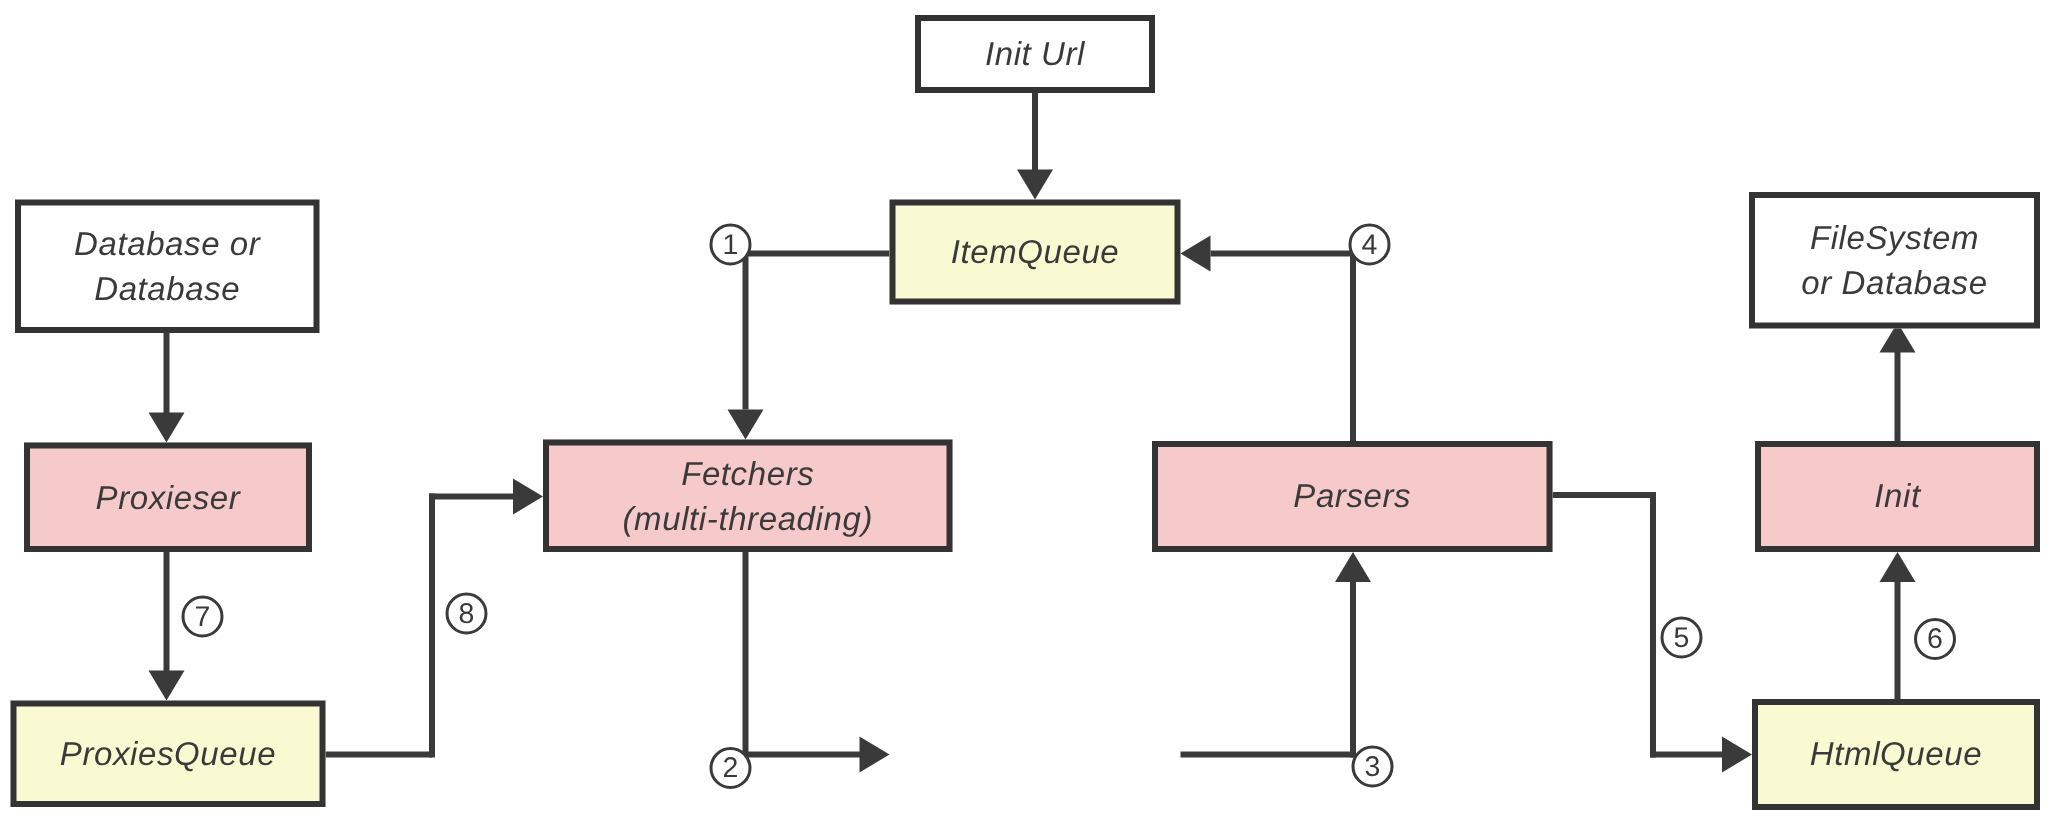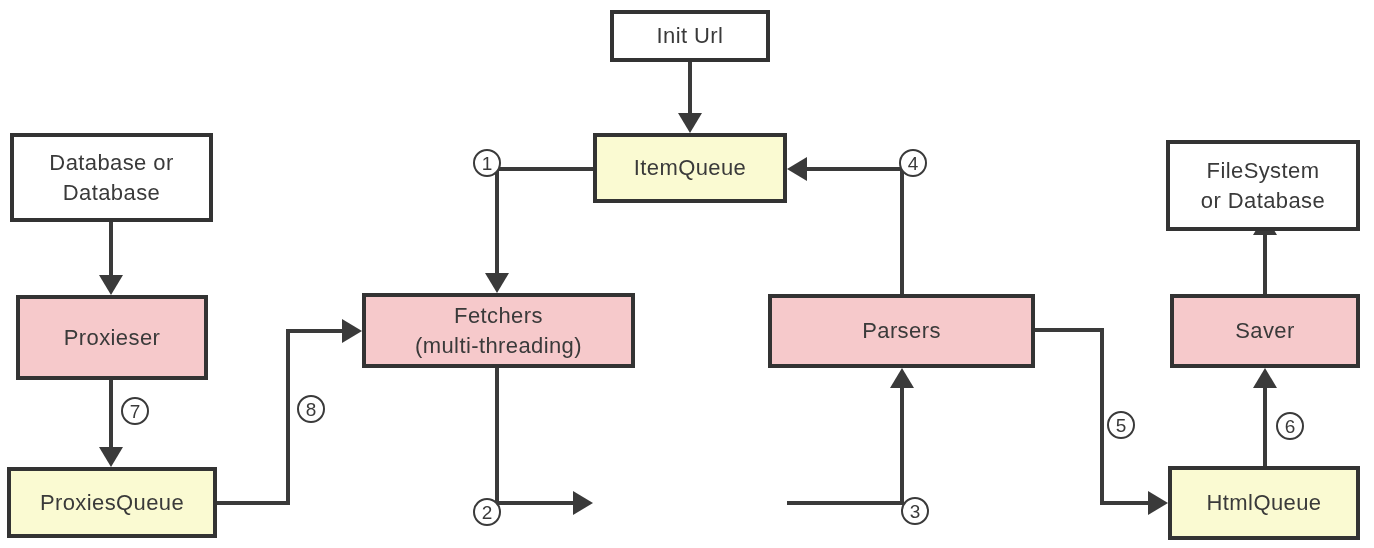"Init Url" .box { font-style: none -> italic }
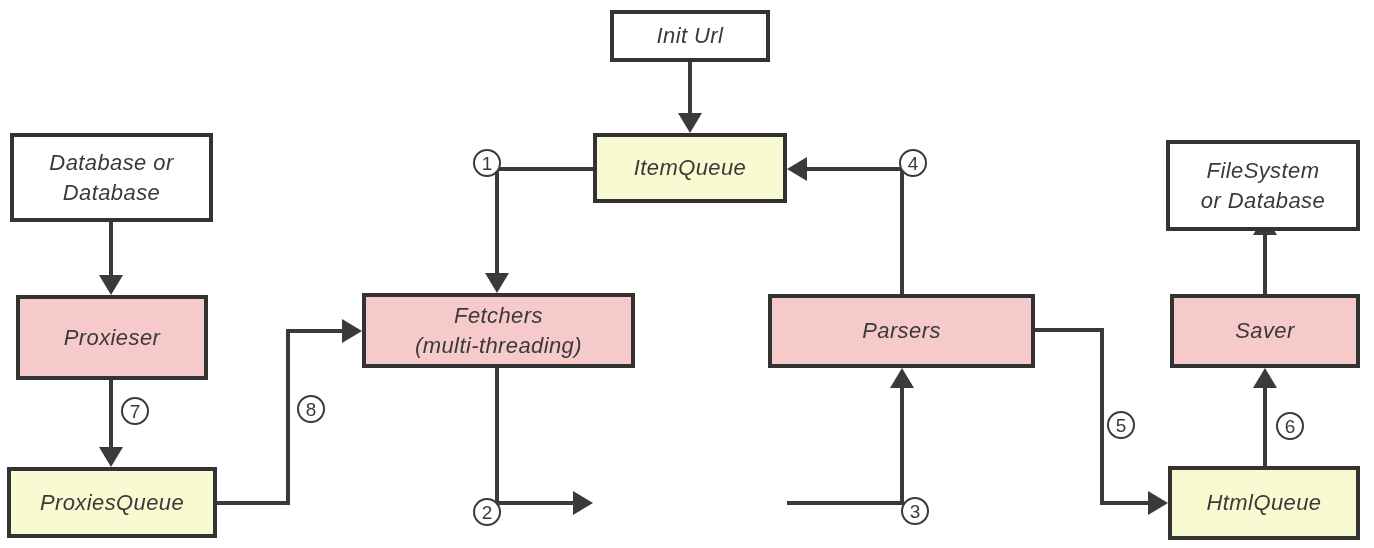"FileSystem" div.box { top: 140px -> 128px }
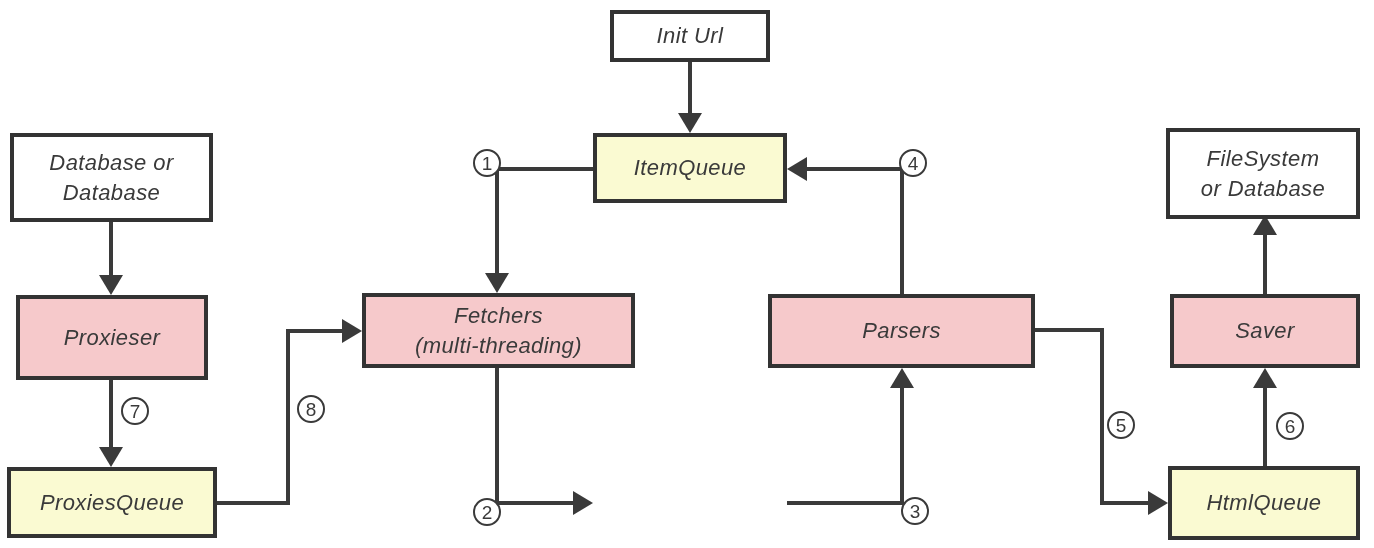"Proxieser" div.box { height: 85px -> 73px }
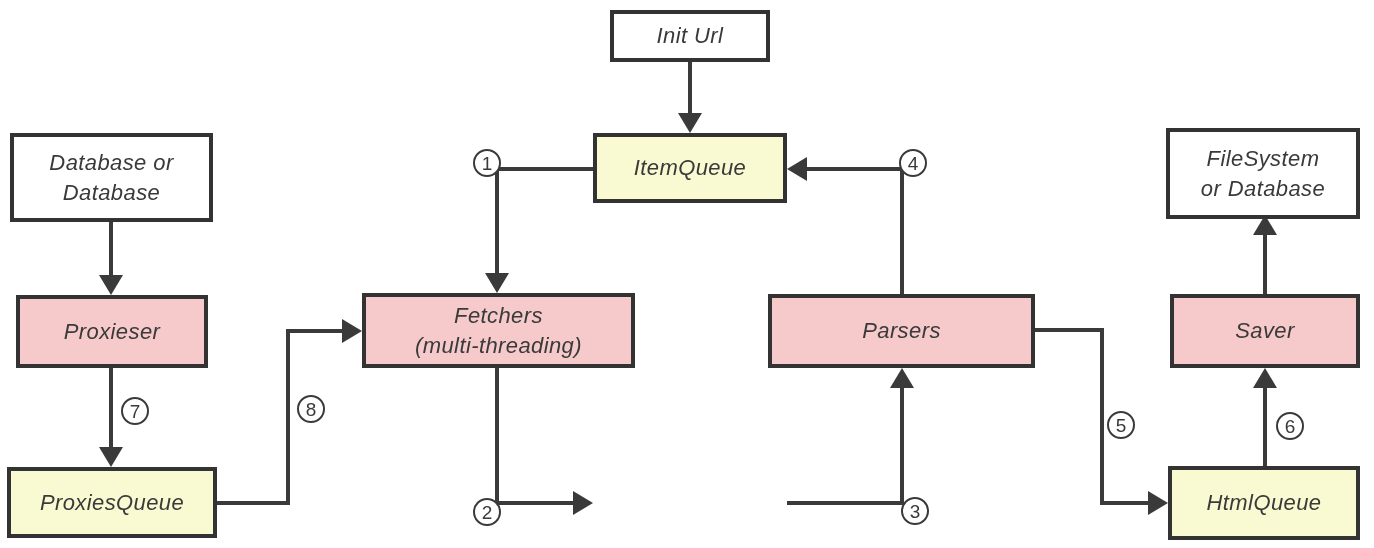"Saver" span { text: Saver -> Init }
